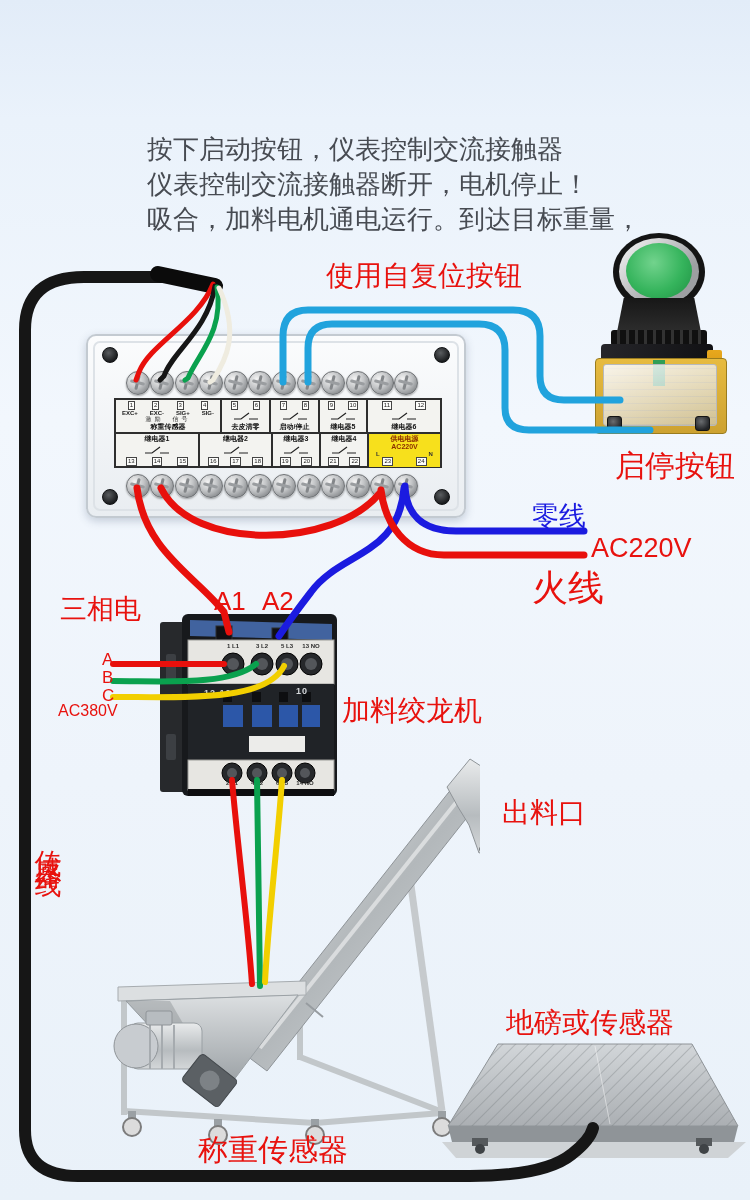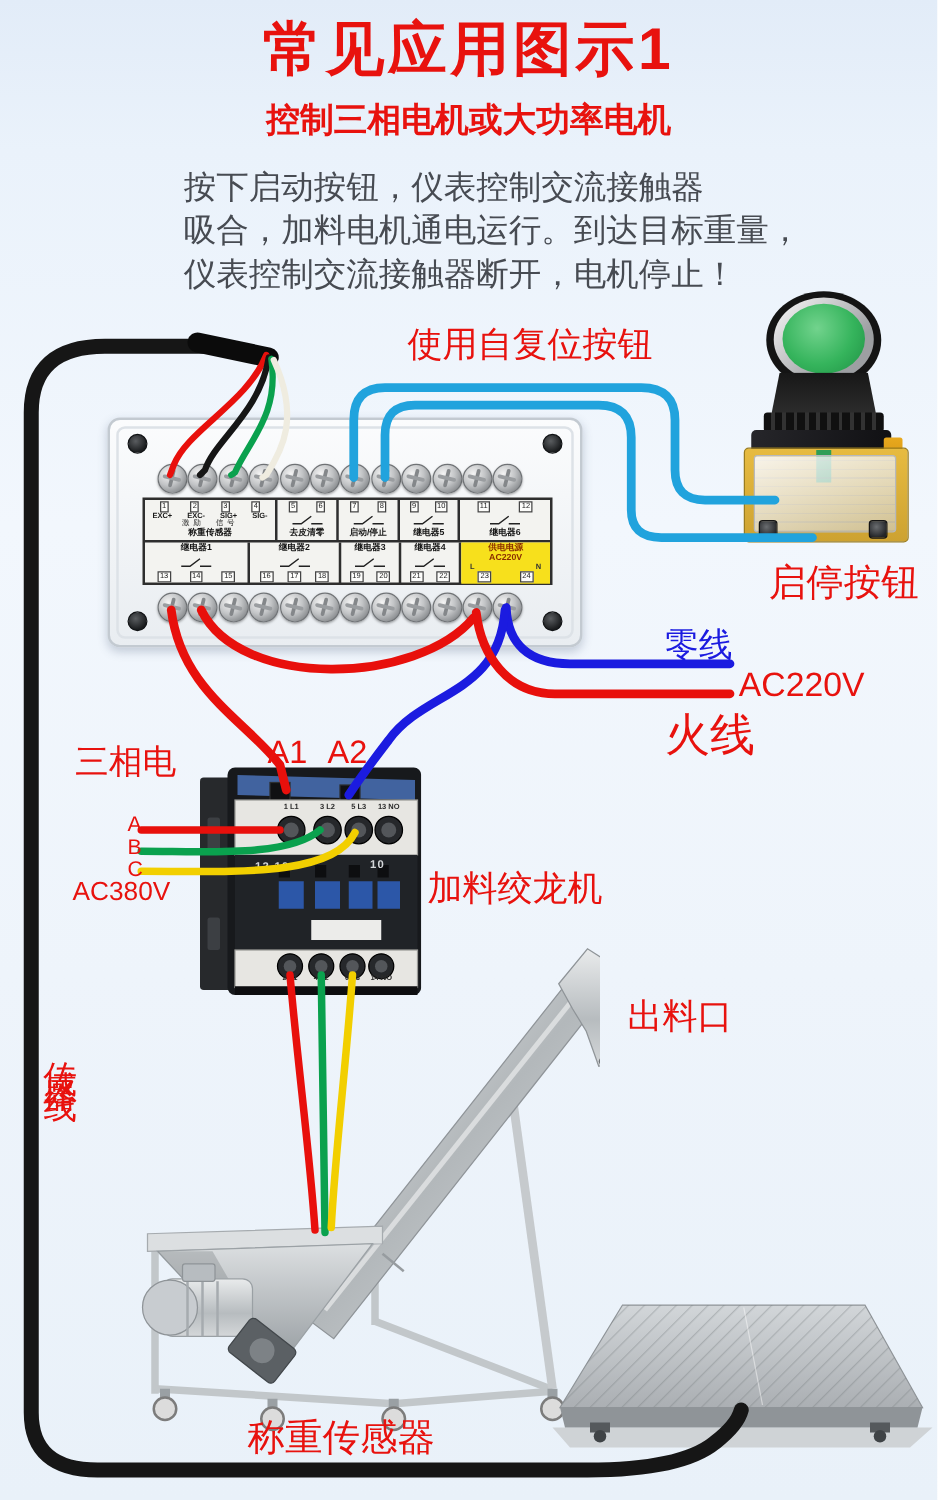"常见应用图示1" div.title { html: <div>常见应用图示1</div> -> none }
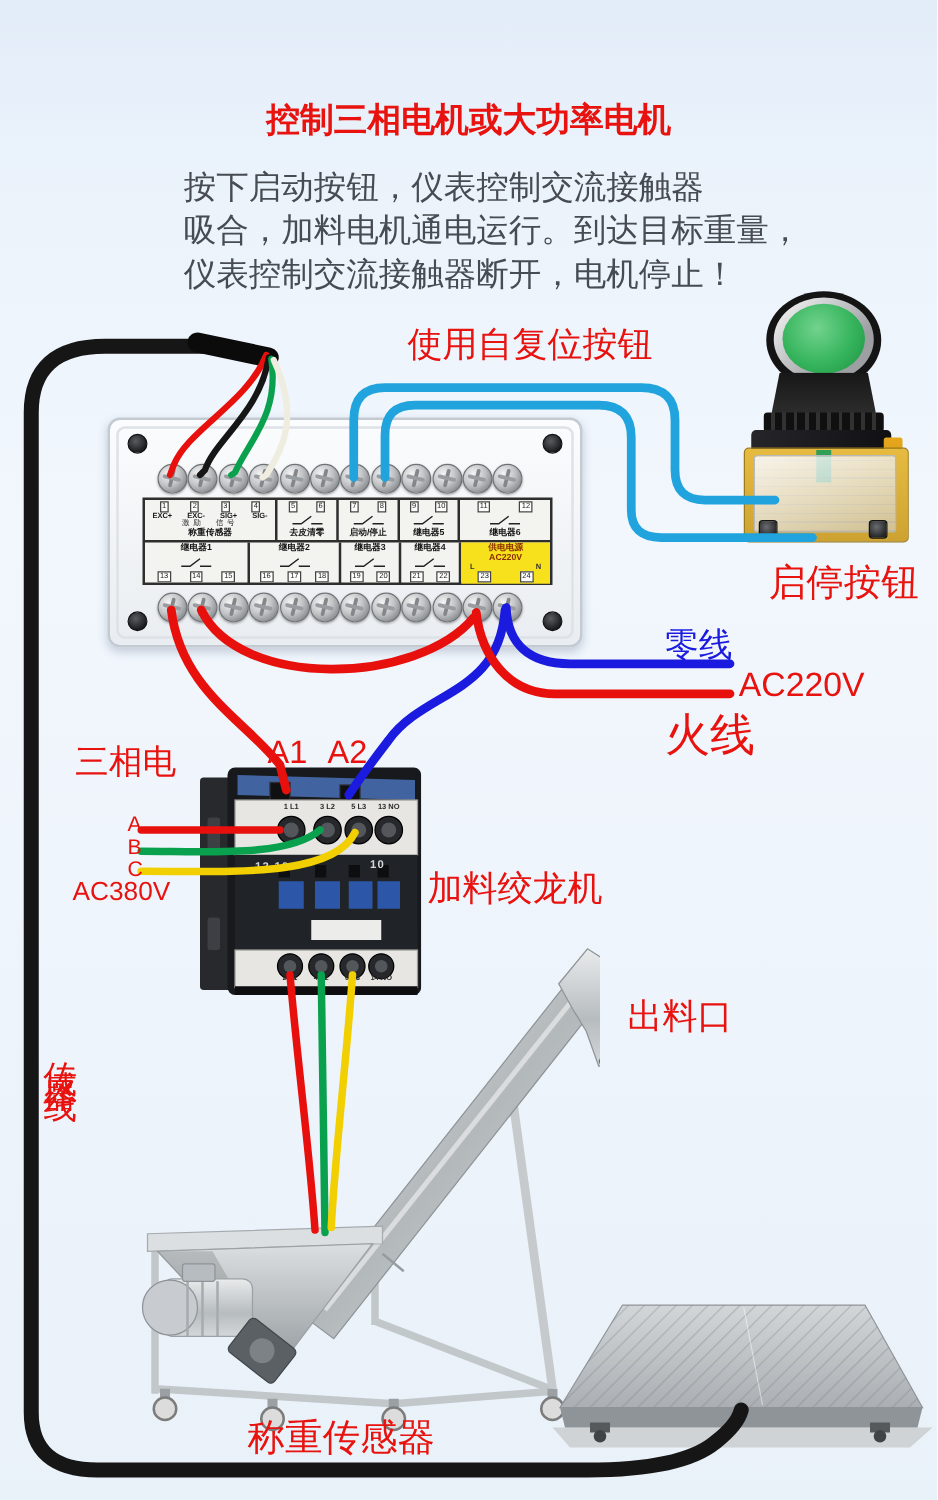"控制三相电机或大功率电机" div.subtitle { html: <div>控制三相电机或大功率电机</div> -> none }
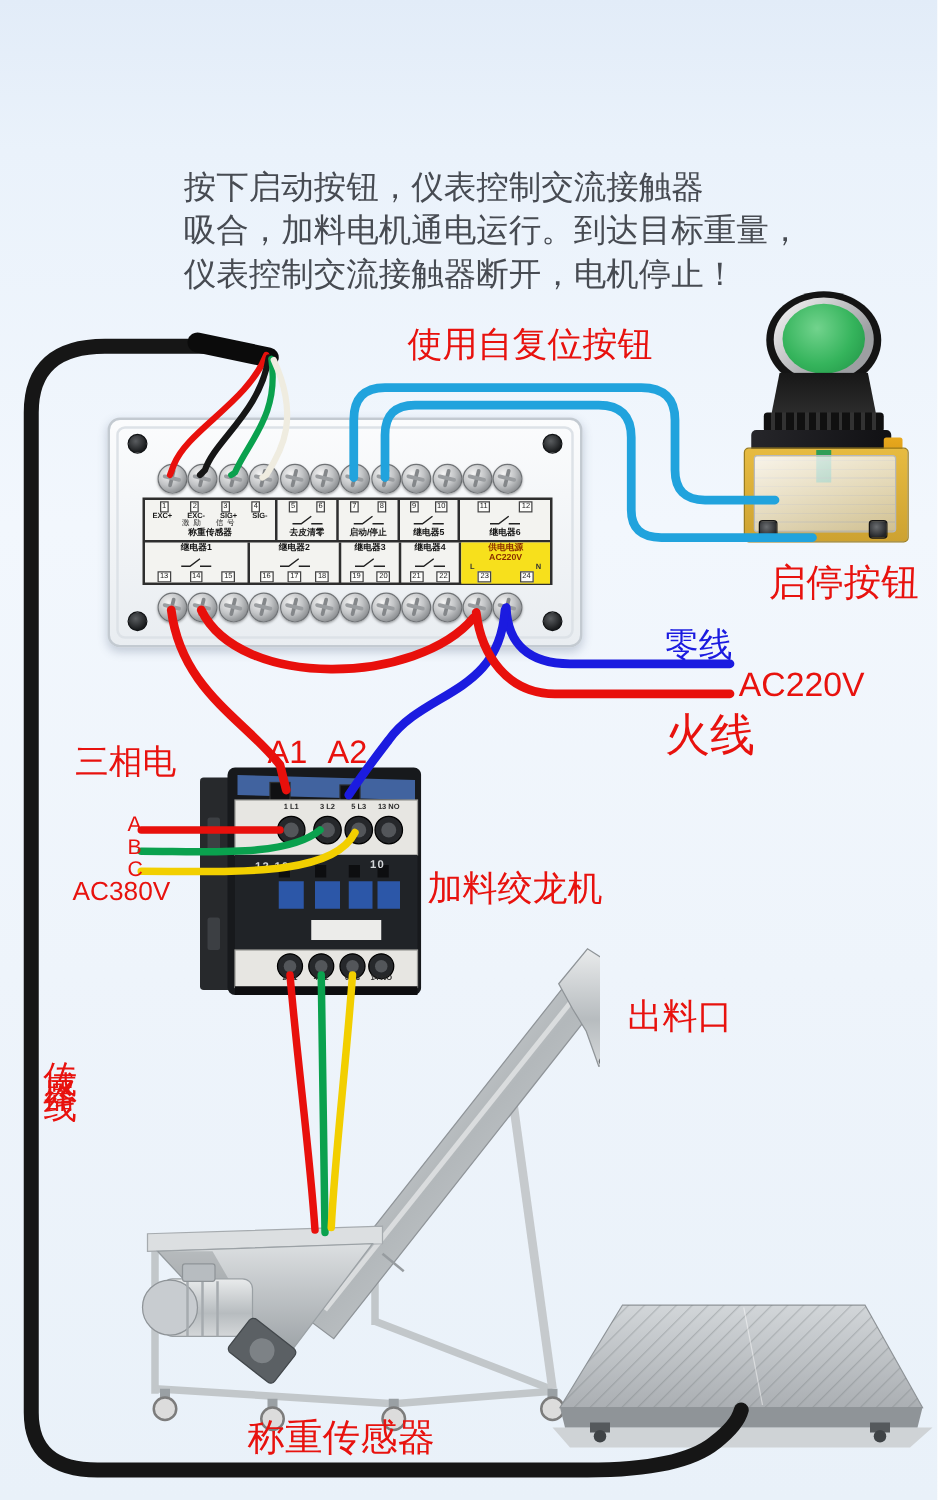"吸合，加料电机通电运行。到达目标重量，" div { order: before "仪表控制交流接触器断开，电机停止！" -> after "仪表控制交流接触器断开，电机停止！" }
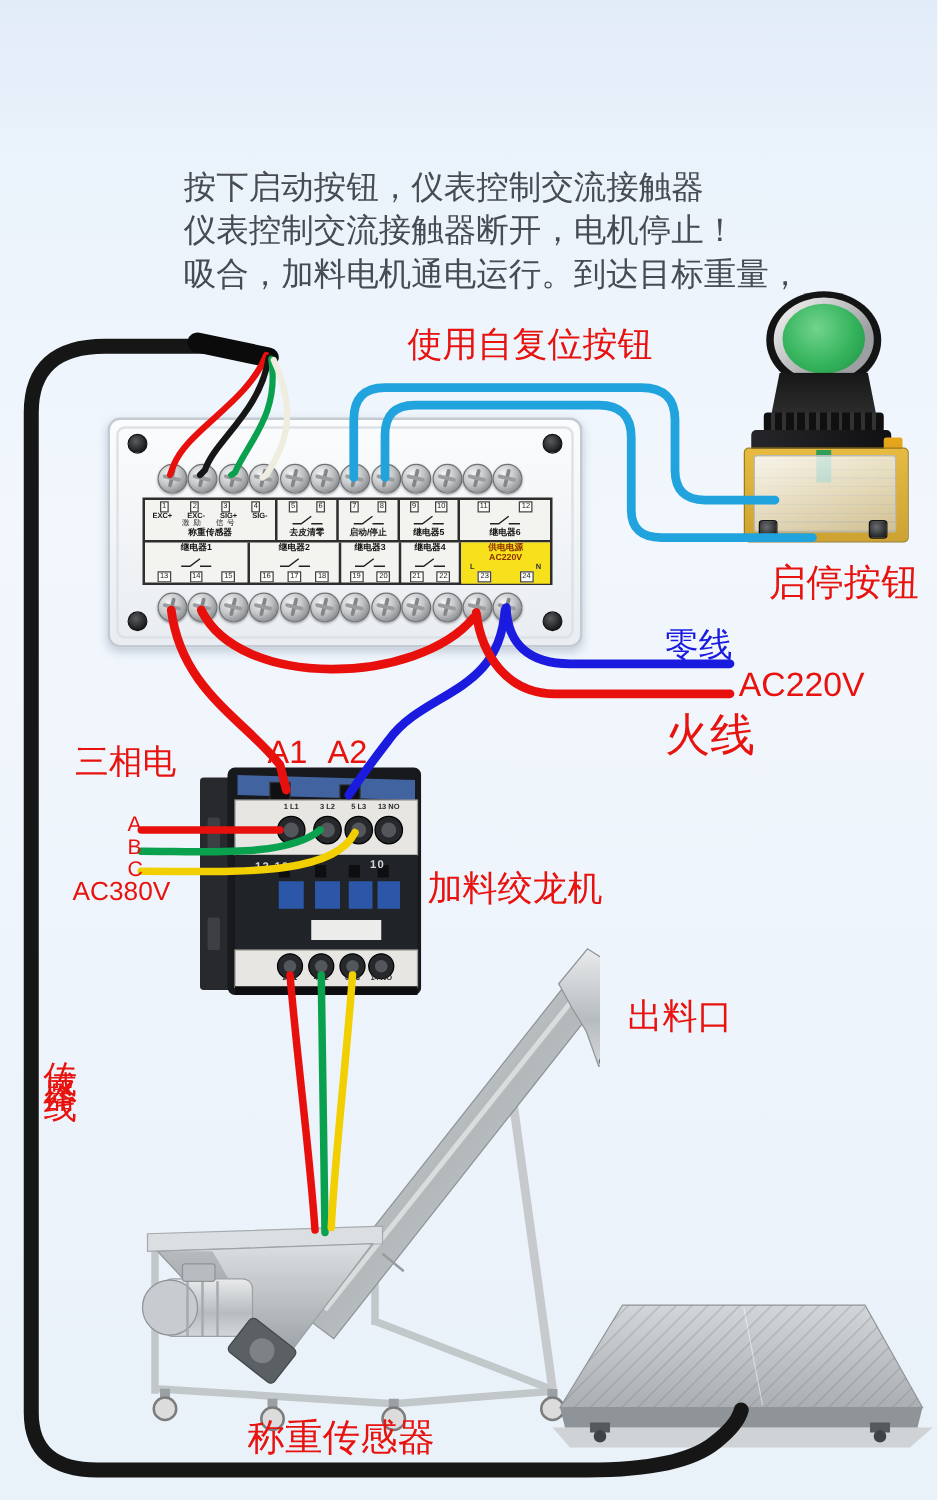"AC380V" div.rlabel { font-size: 21px -> 16px }
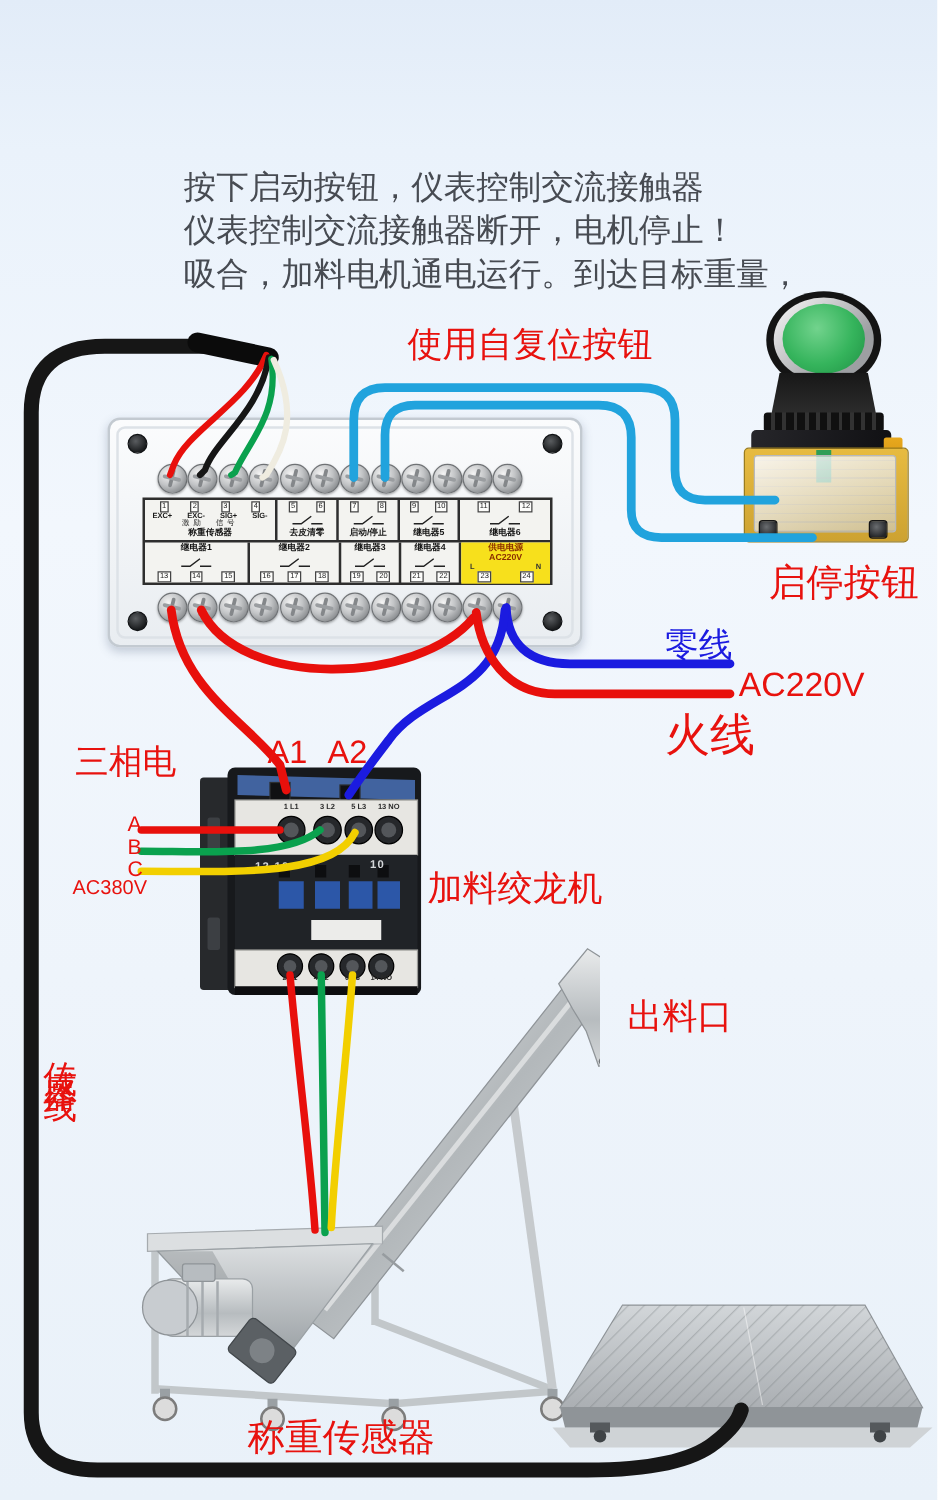"地磅或传感器" div.rlabel { html: none -> <div>地磅或传感器</div> }
